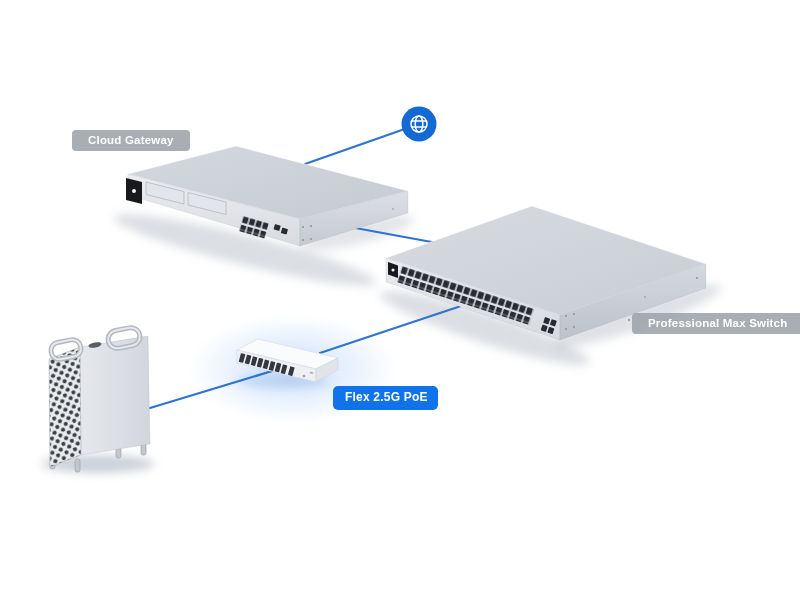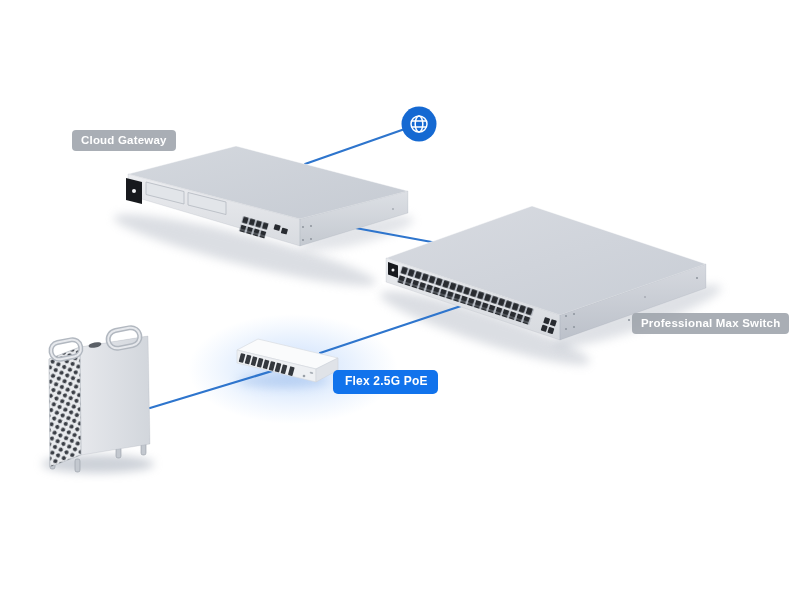"Cloud Gateway" .badge-gray { padding: 4px 9px -> 4px 16px }
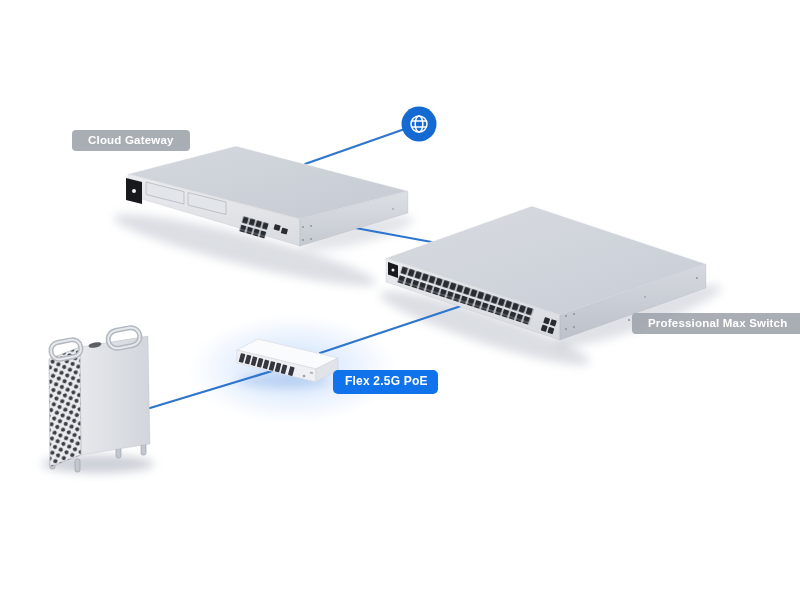"Flex 2.5G PoE" .lbl-flex { top: 370px -> 386px }
